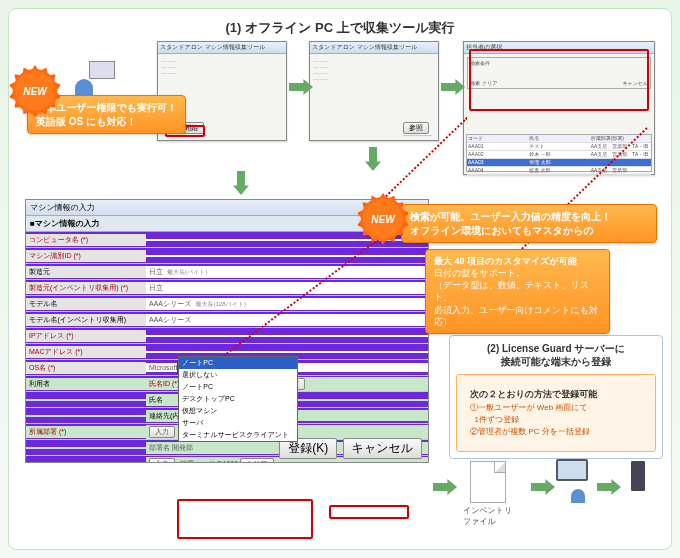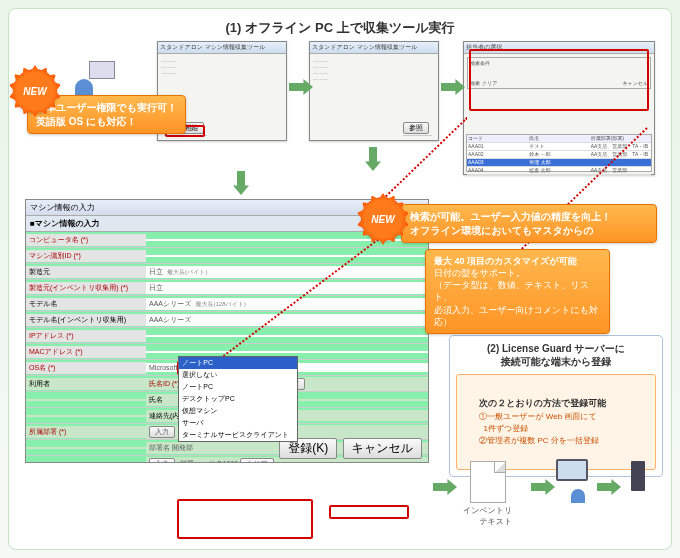"マシン情報の入力" .form { background: #86efac -> #6d28d9 }
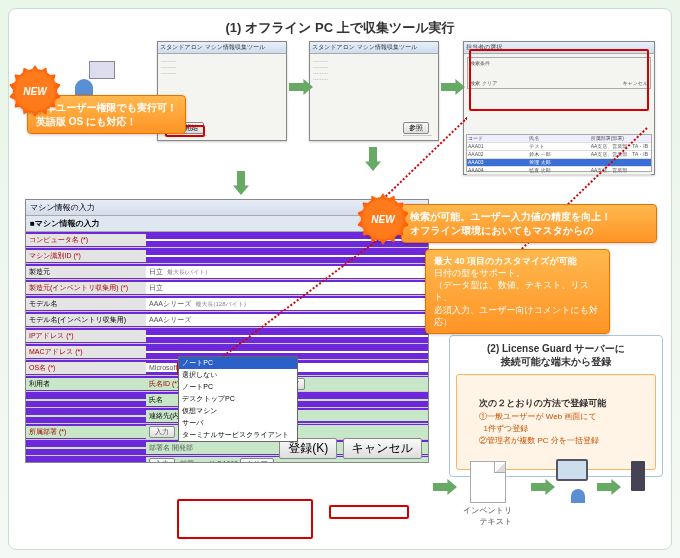"次の２とおりの方法で登録可能" .side-box { padding: 22px -> 13px }
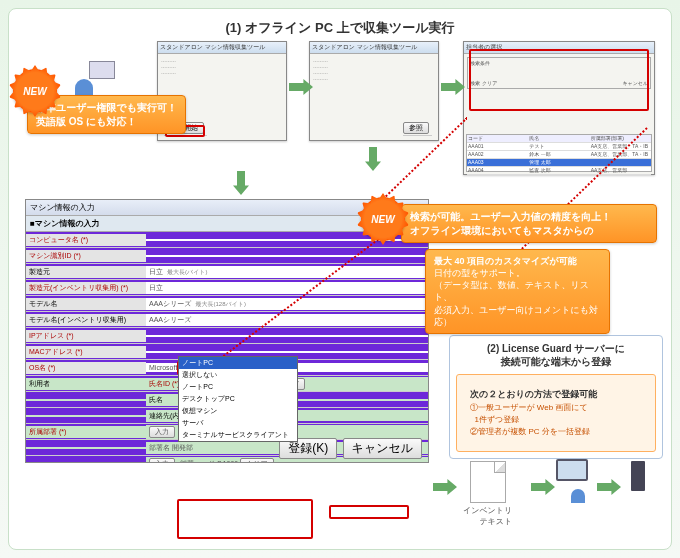"インベントリ" .file-ico { text-align: right -> left }
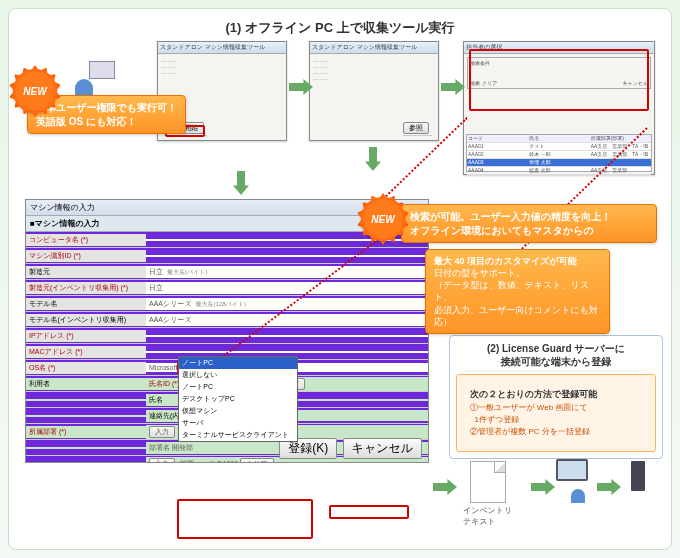"テキスト" div { text: テキスト -> ファイル }
